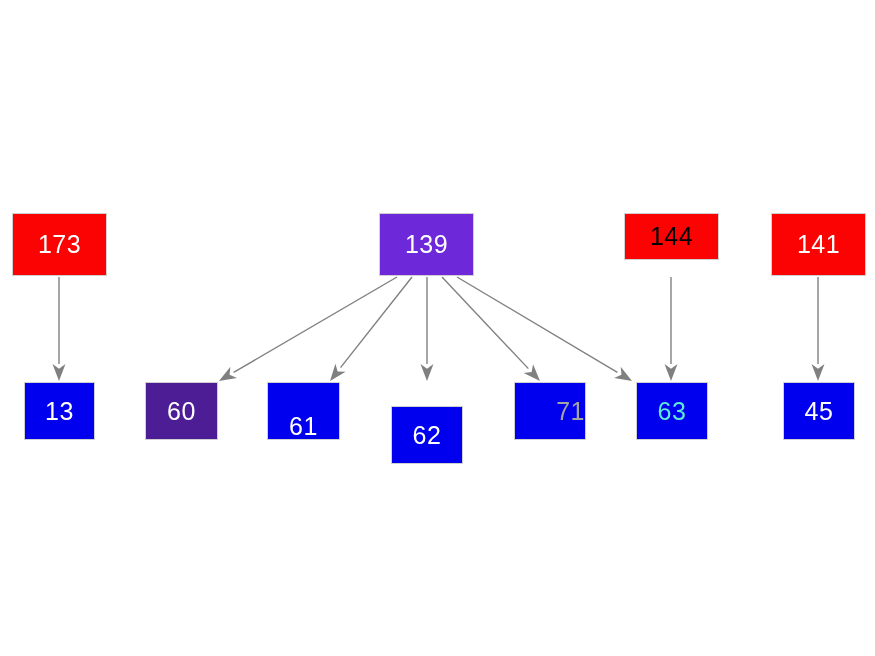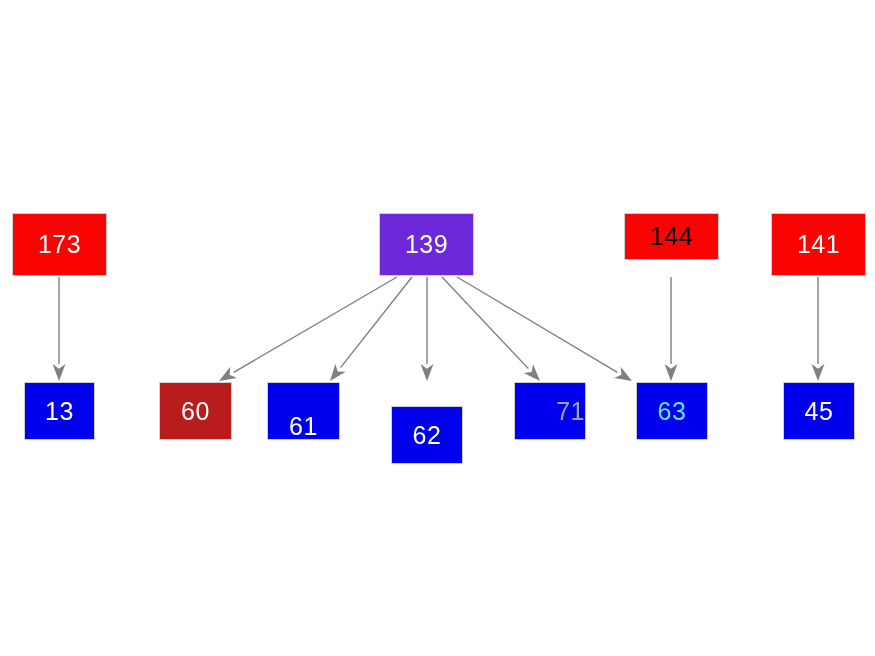"60" div.node { background: #b91c1c -> #4c1d95; margin-left: 14px -> none }
